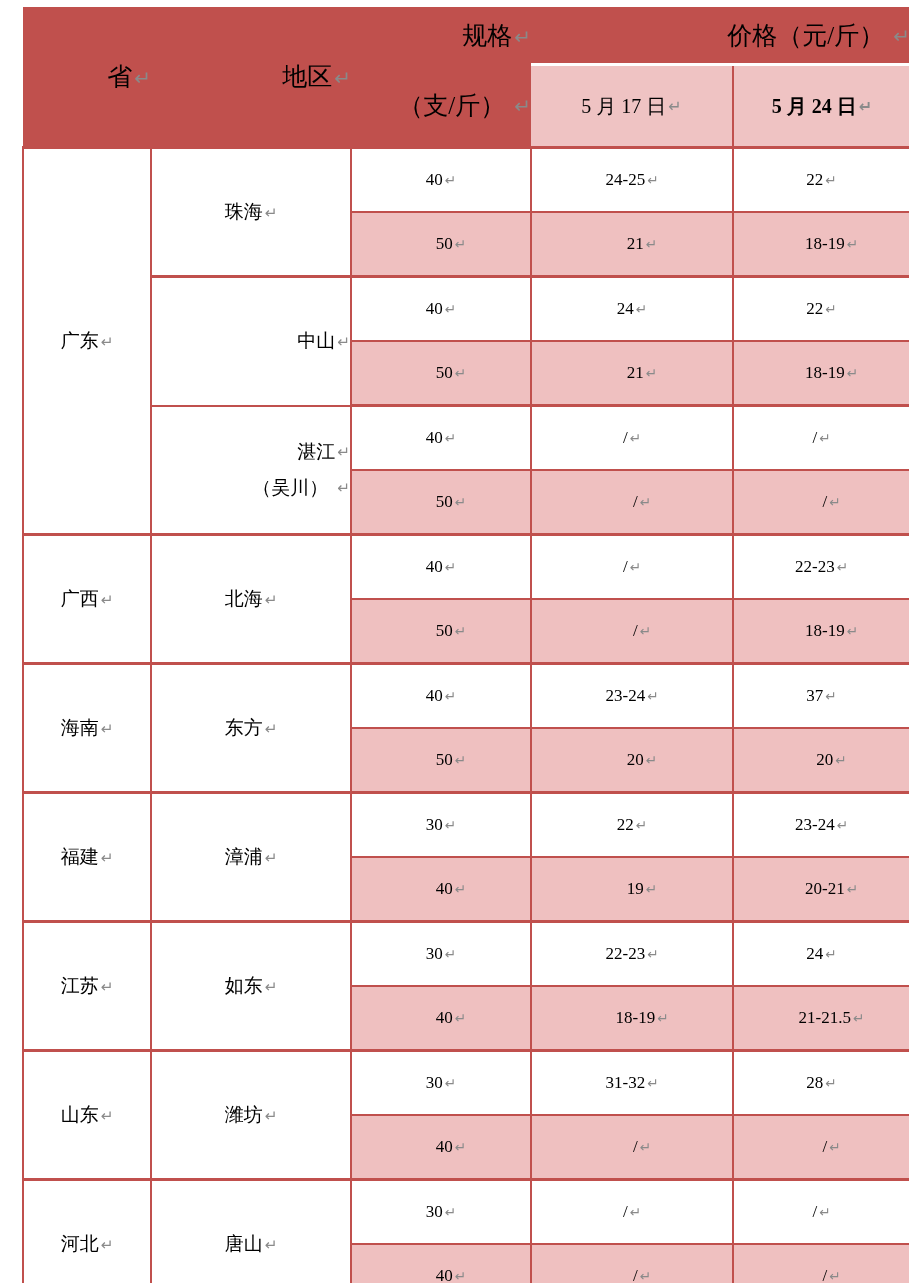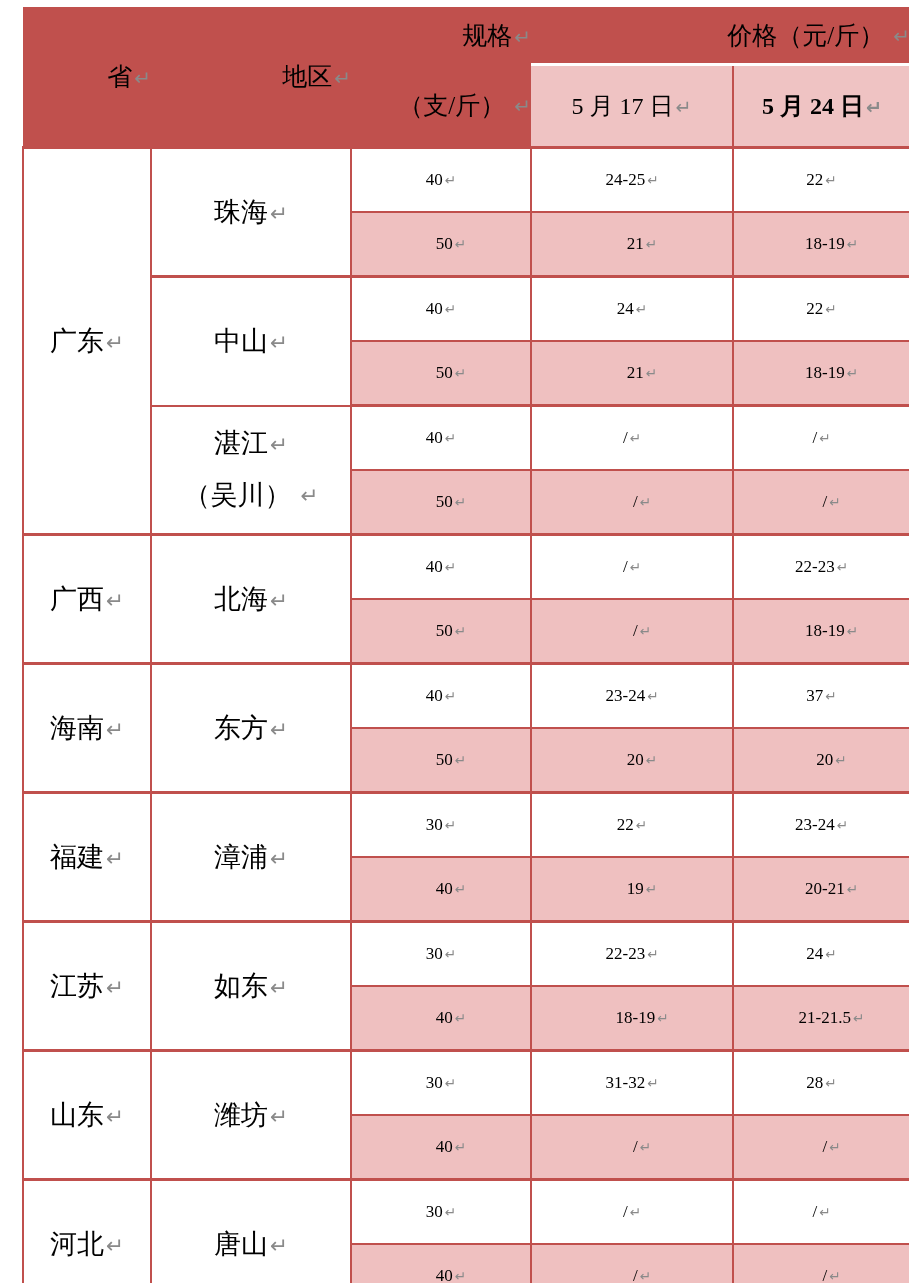"5 月 17 日↵" th.hdr-date { font-size: 24px -> 20px }
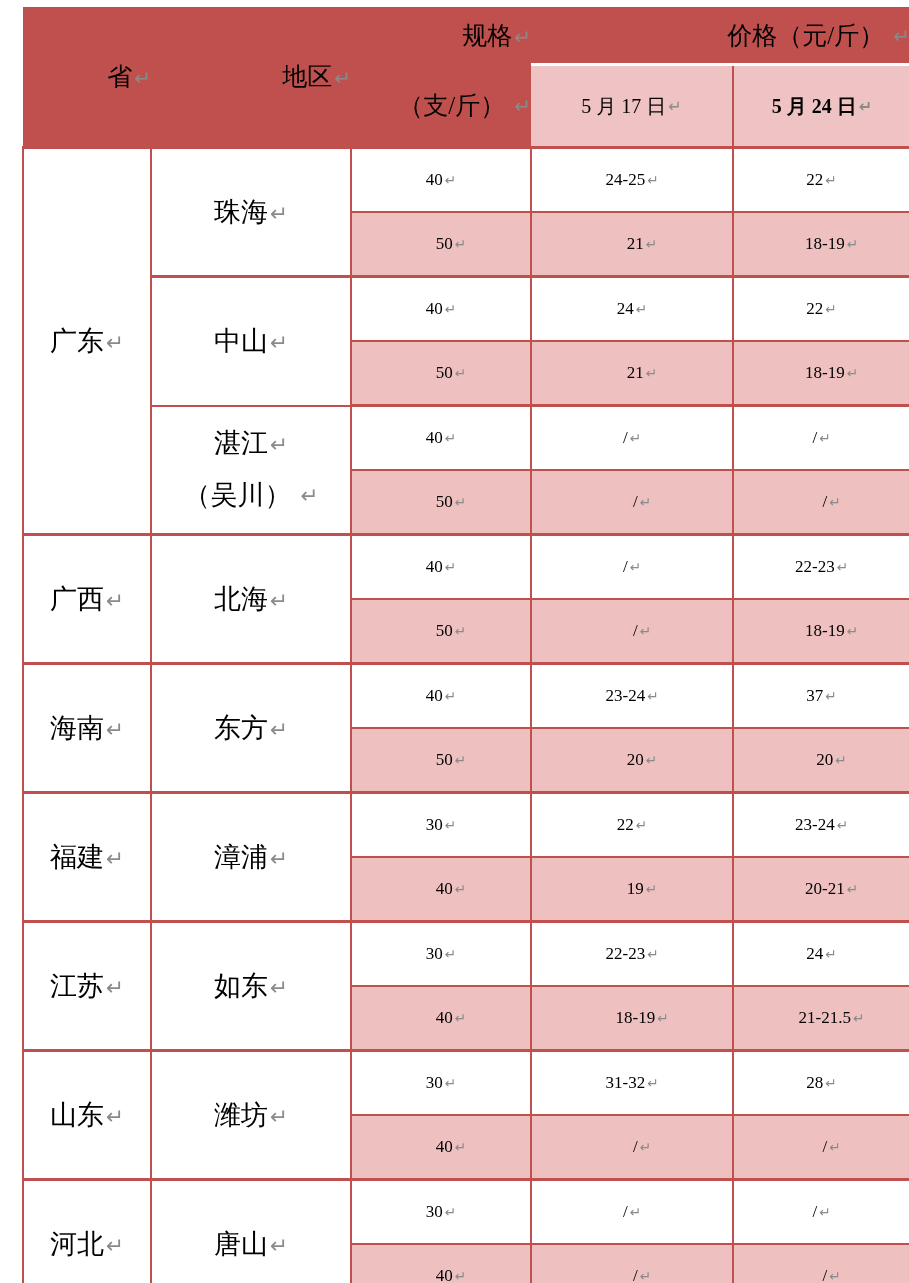"珠海↵" td.label-cell { font-size: 27px -> 19px }
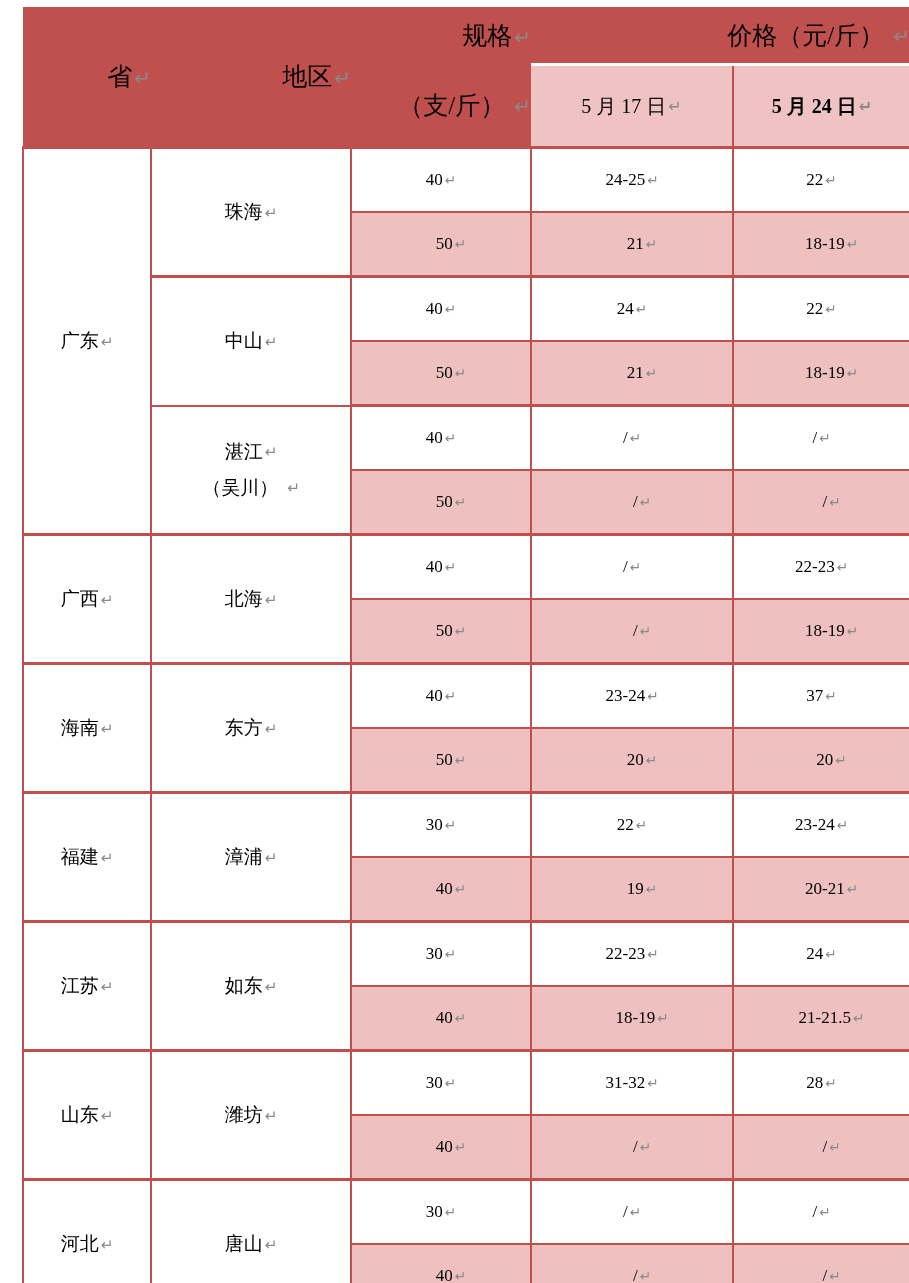"中山↵" td.label-cell.sub { text-align: none -> right }
